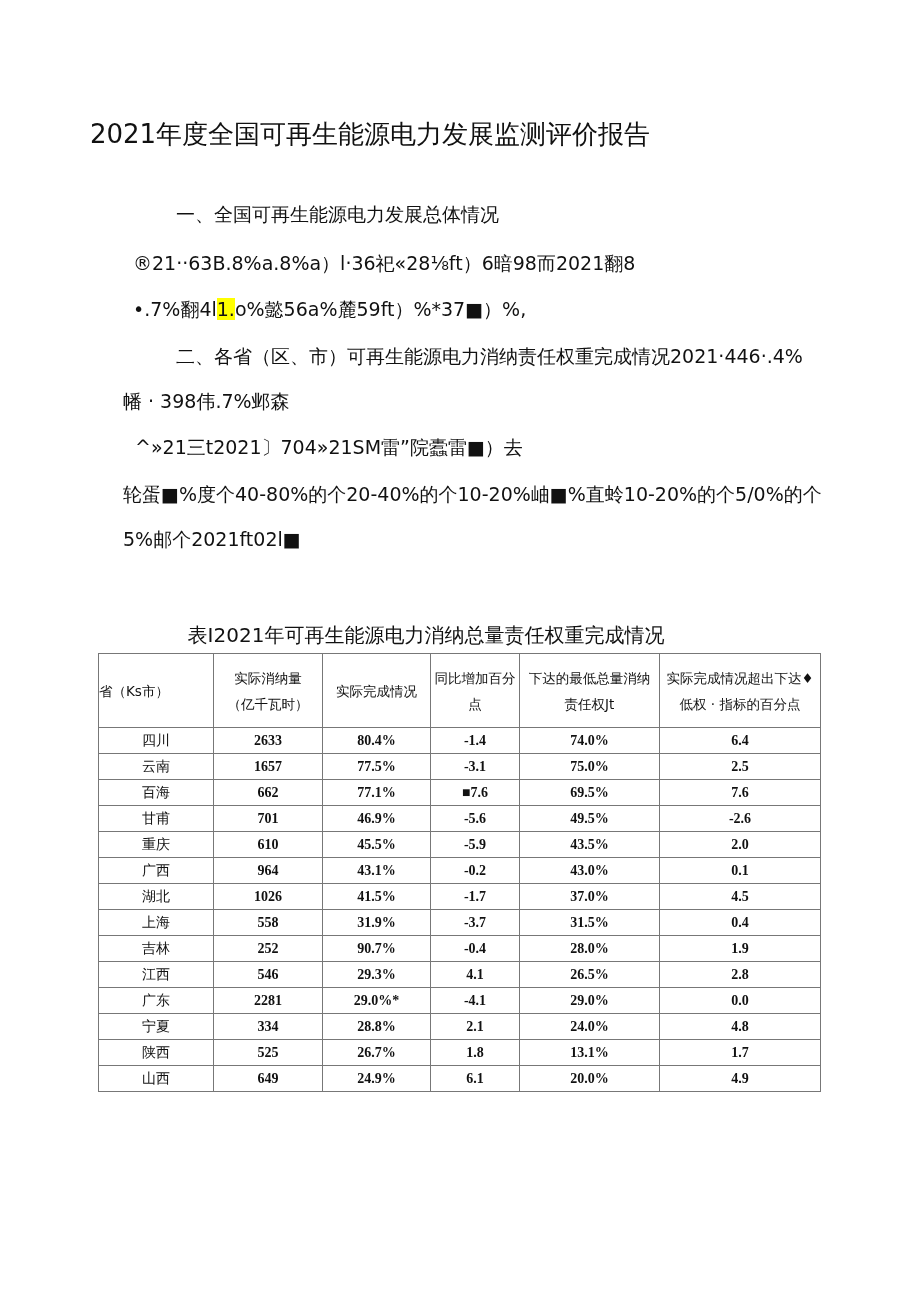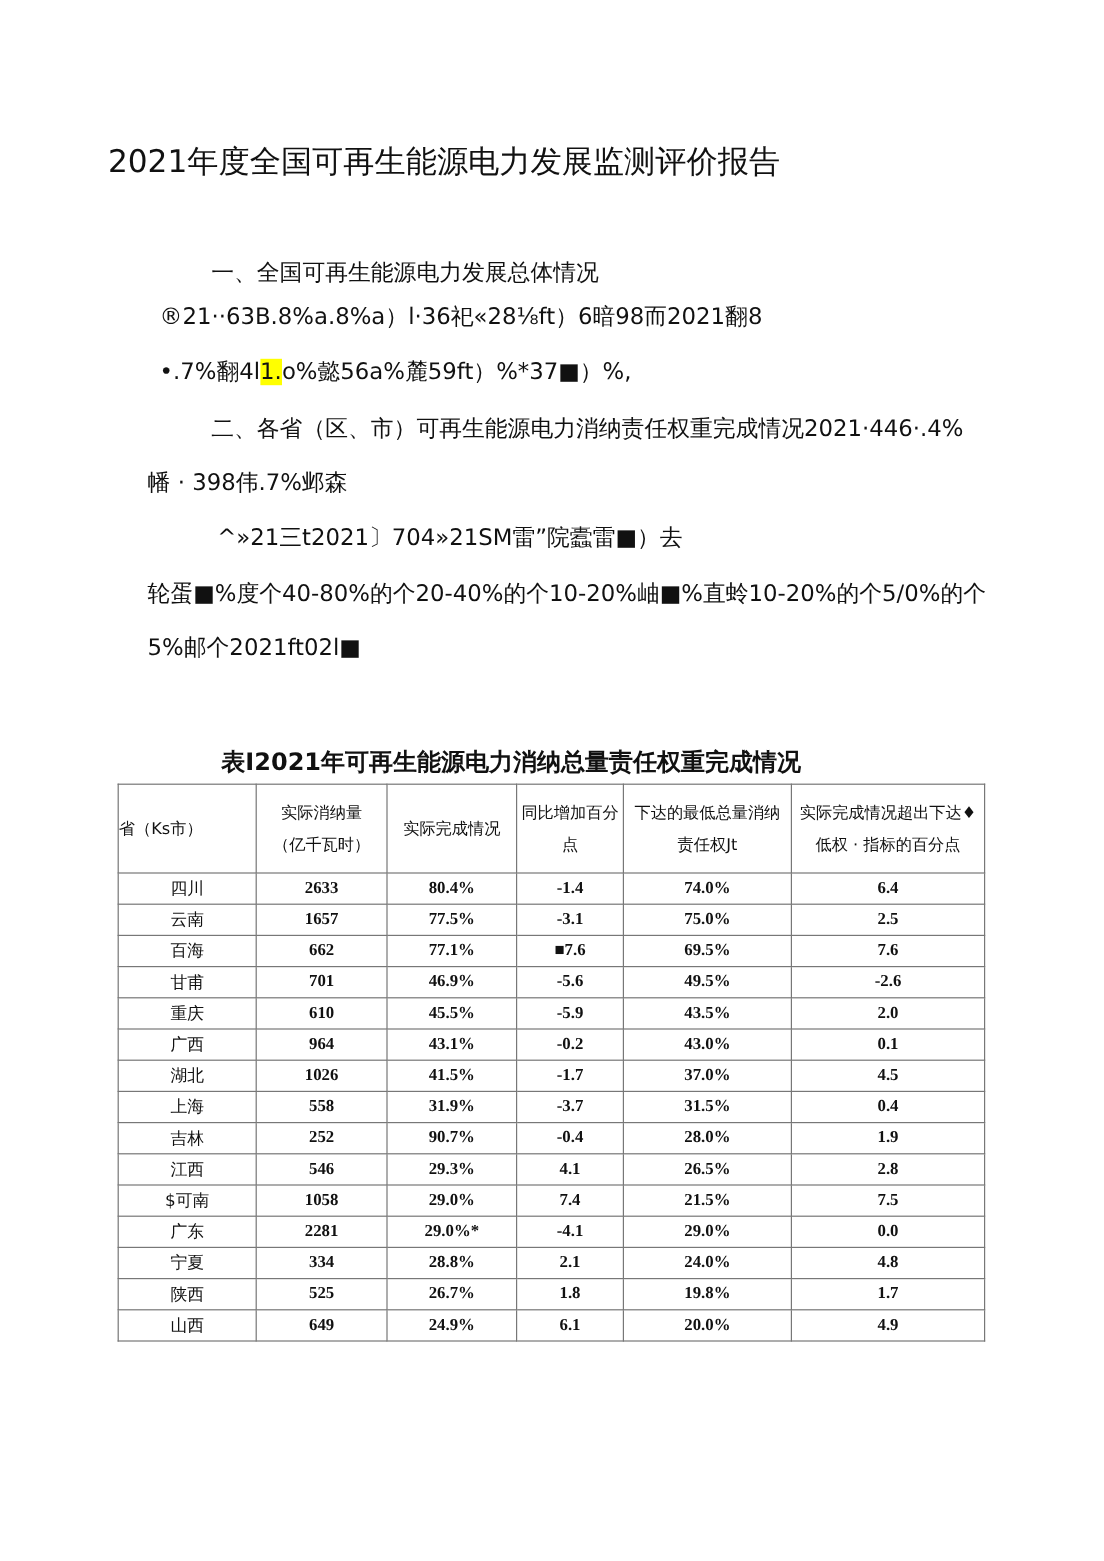"一、全国可再生能源电力发展总体情况" .h1 { top: 214px -> 202px }
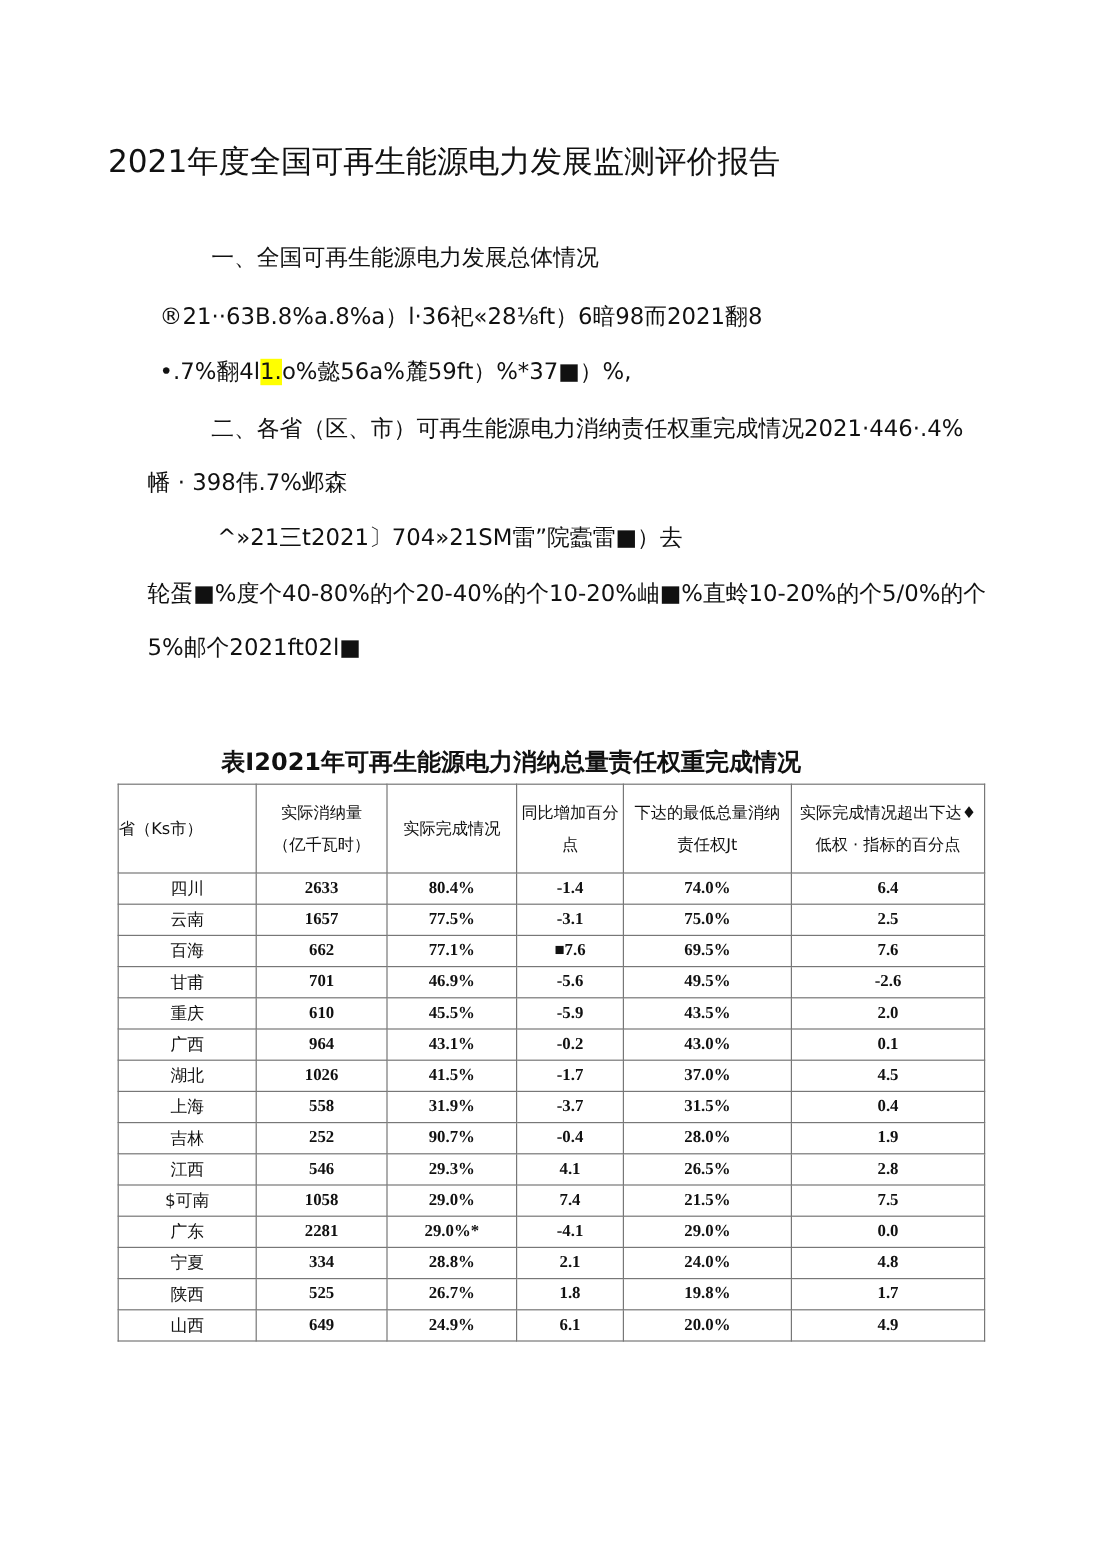"^»21三t2021〕704»21SM雷”院蠹雷■）去" div.abs { margin-left: 46px -> none }
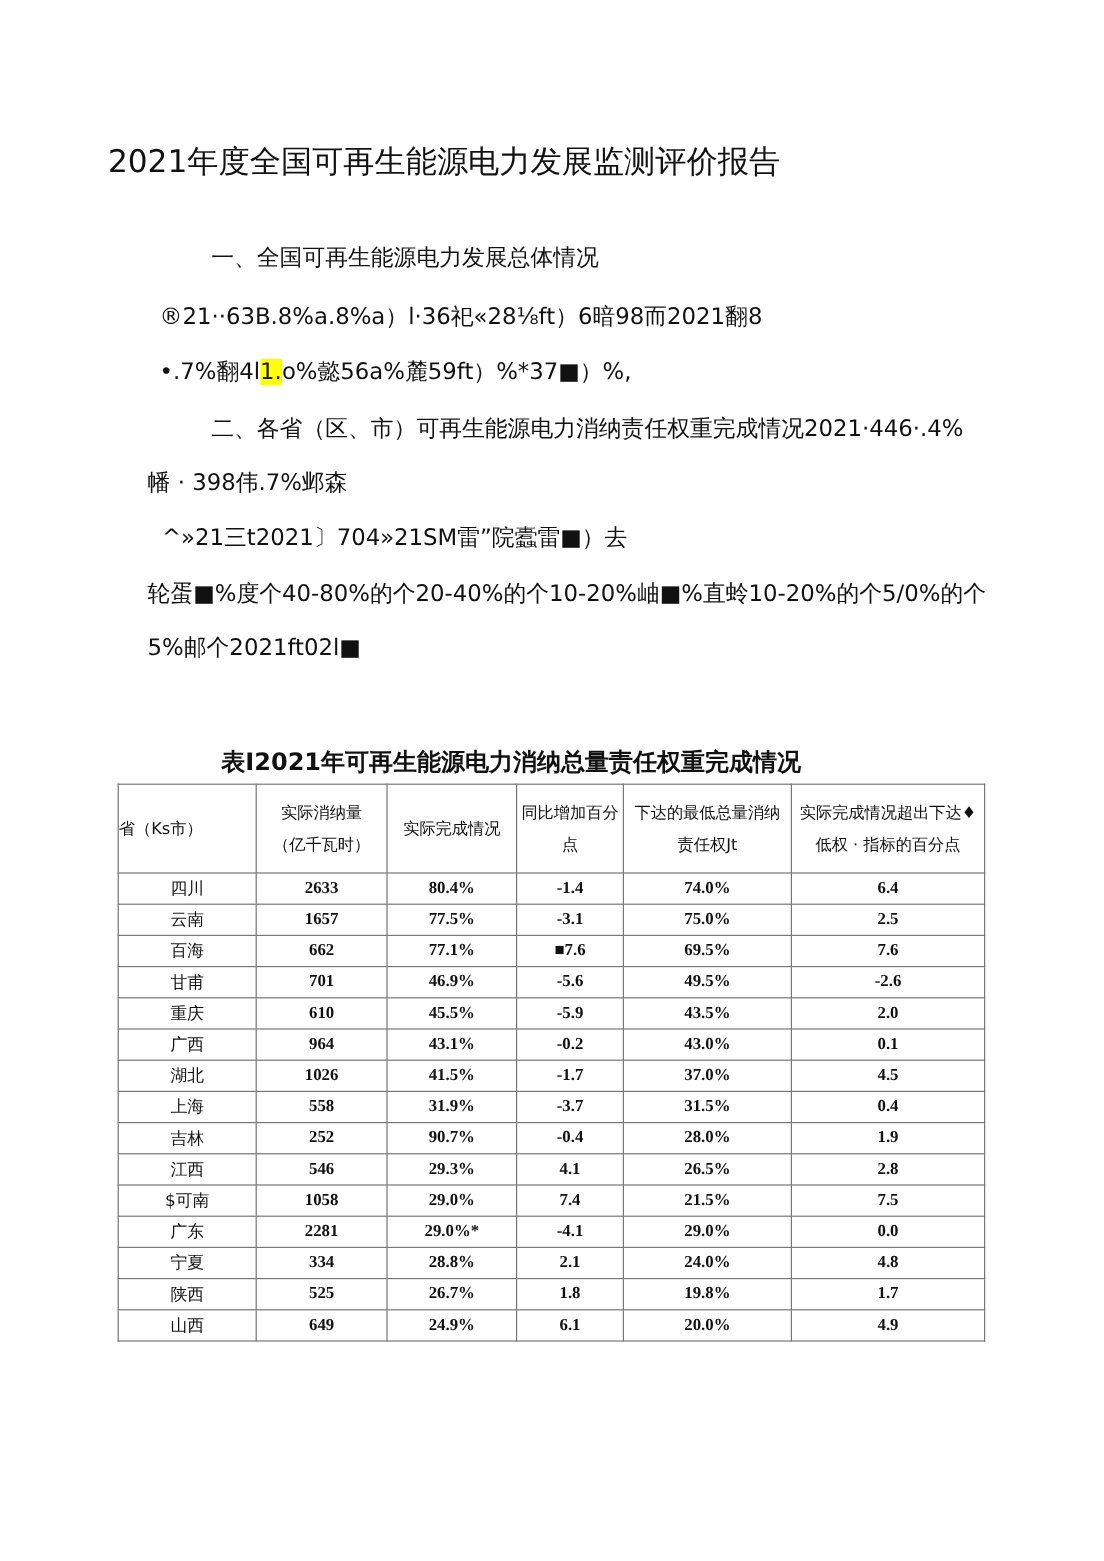"表I2021年可再生能源电力消纳总量责任权重完成情况" .tbl-caption { font-weight: bold -> none }
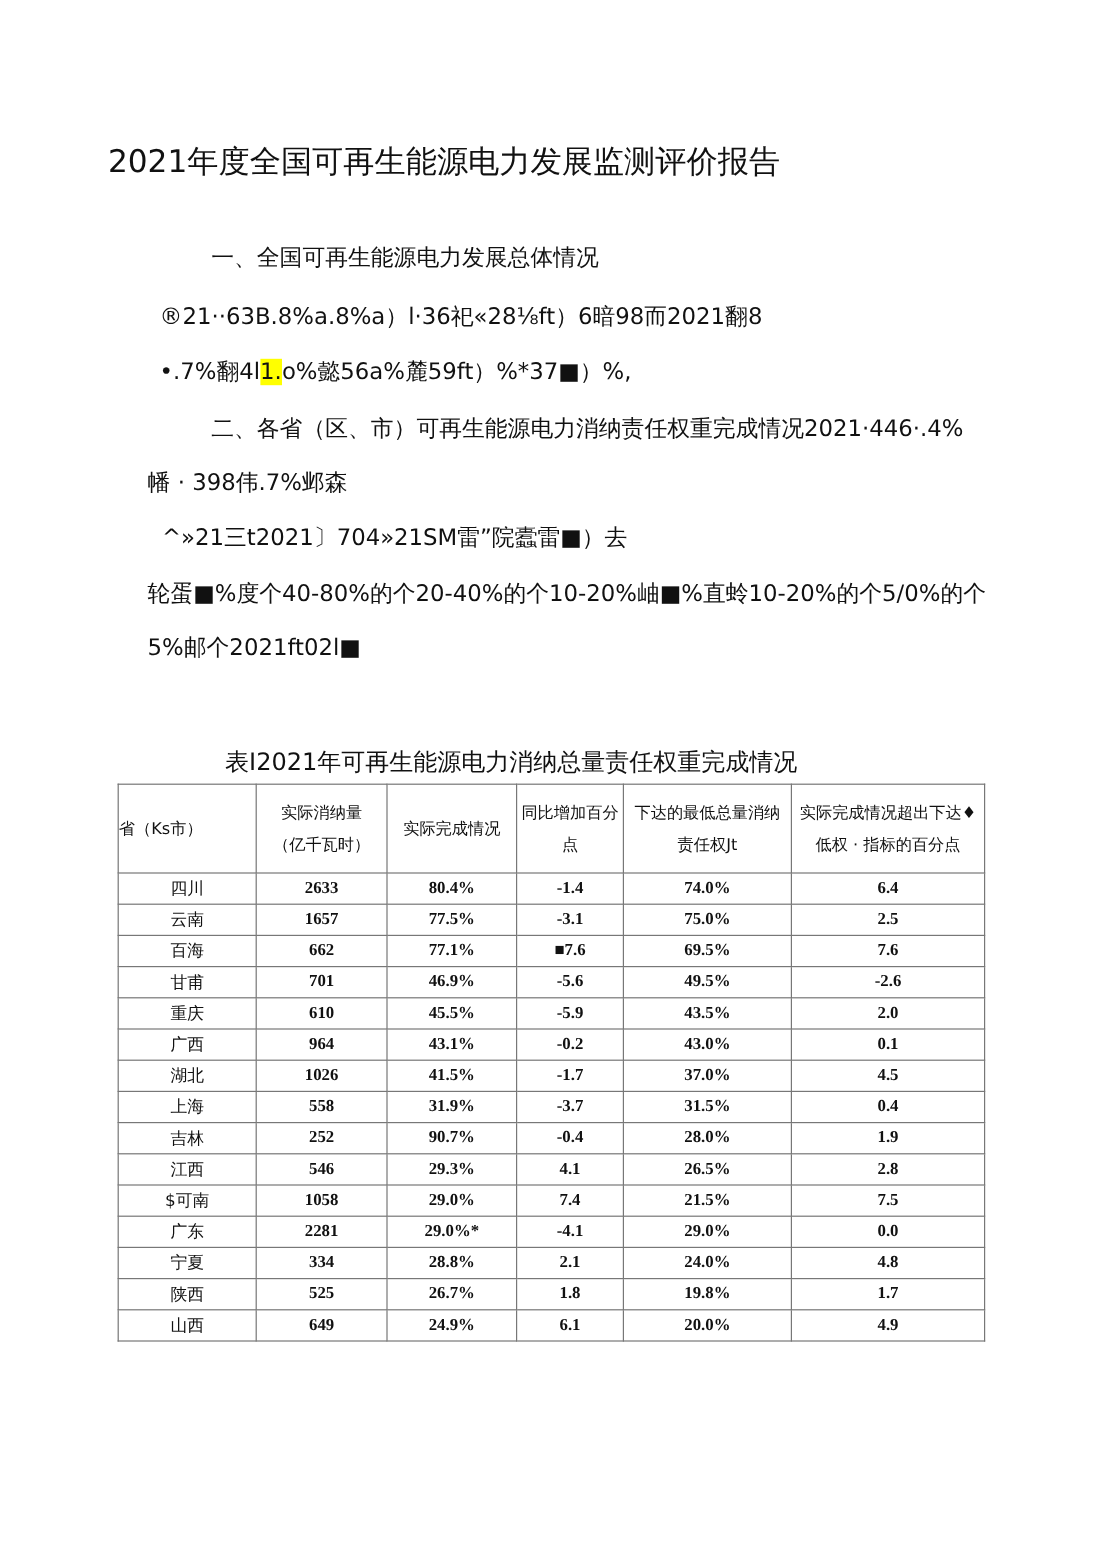"$可南" tr { html: <tr> <td>$可南</td> <td>1058</td> <td>29.0%</td> <td>7.4</td> <td>21.5%</td> <td>7.5</td> </tr> -> none }
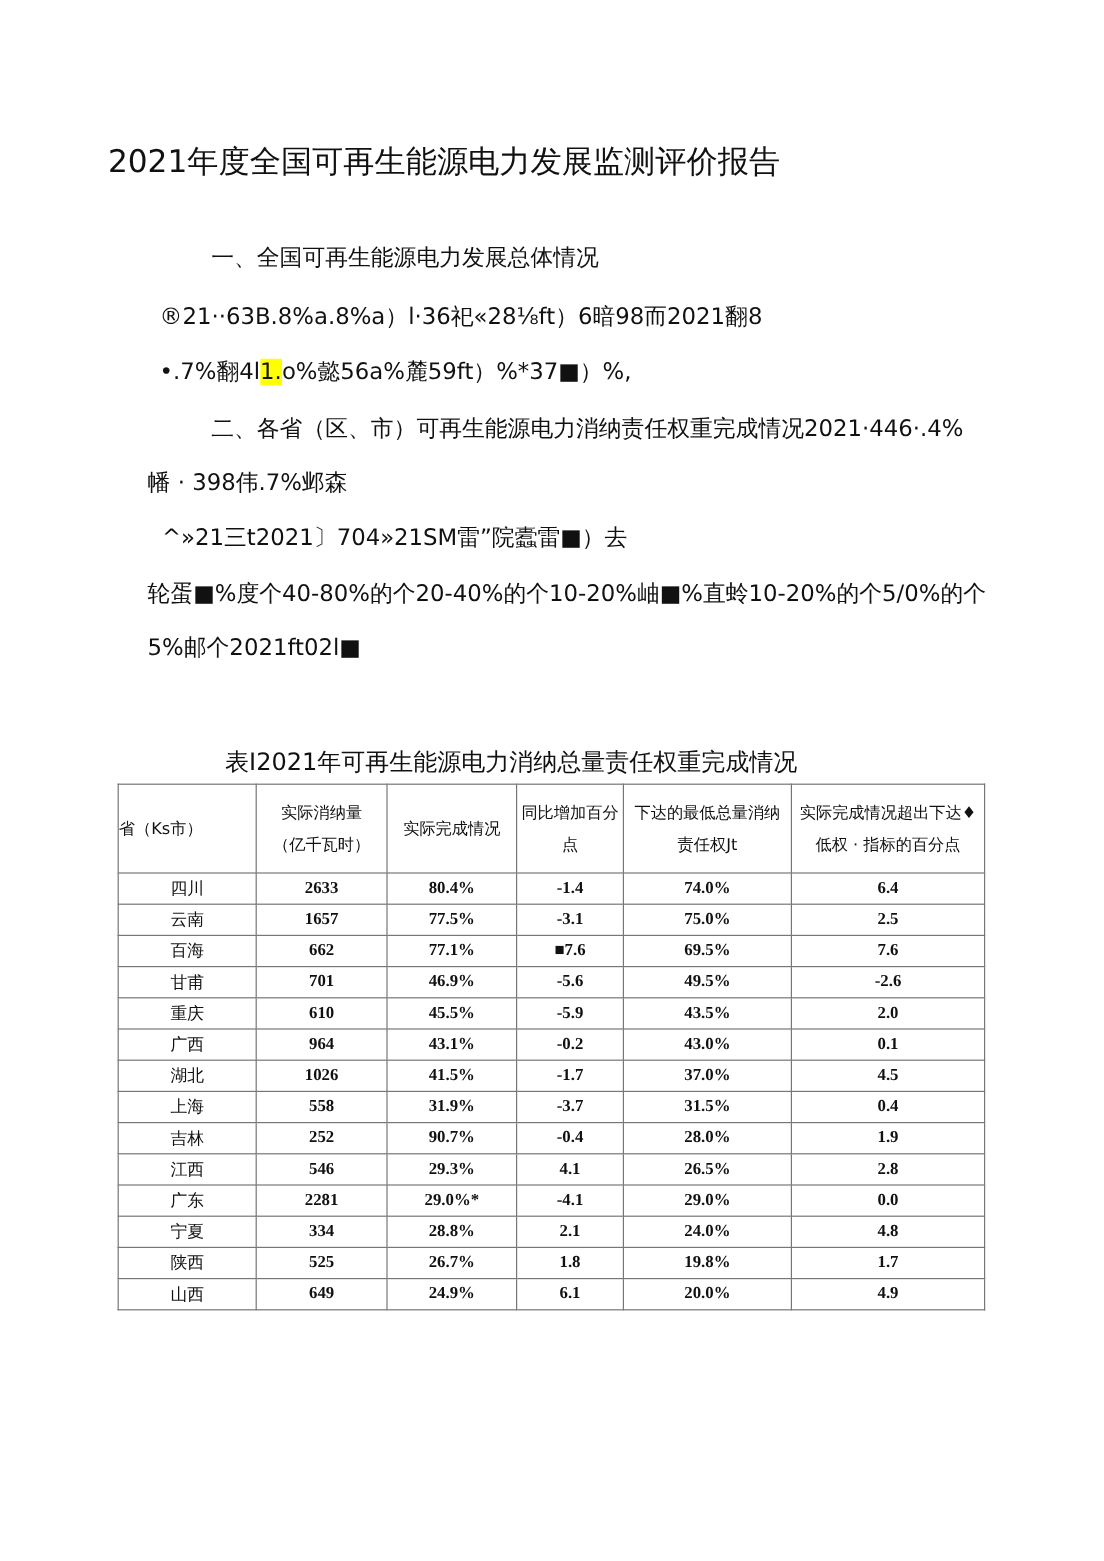"19.8%" td.num { text: 19.8% -> 13.1% }
